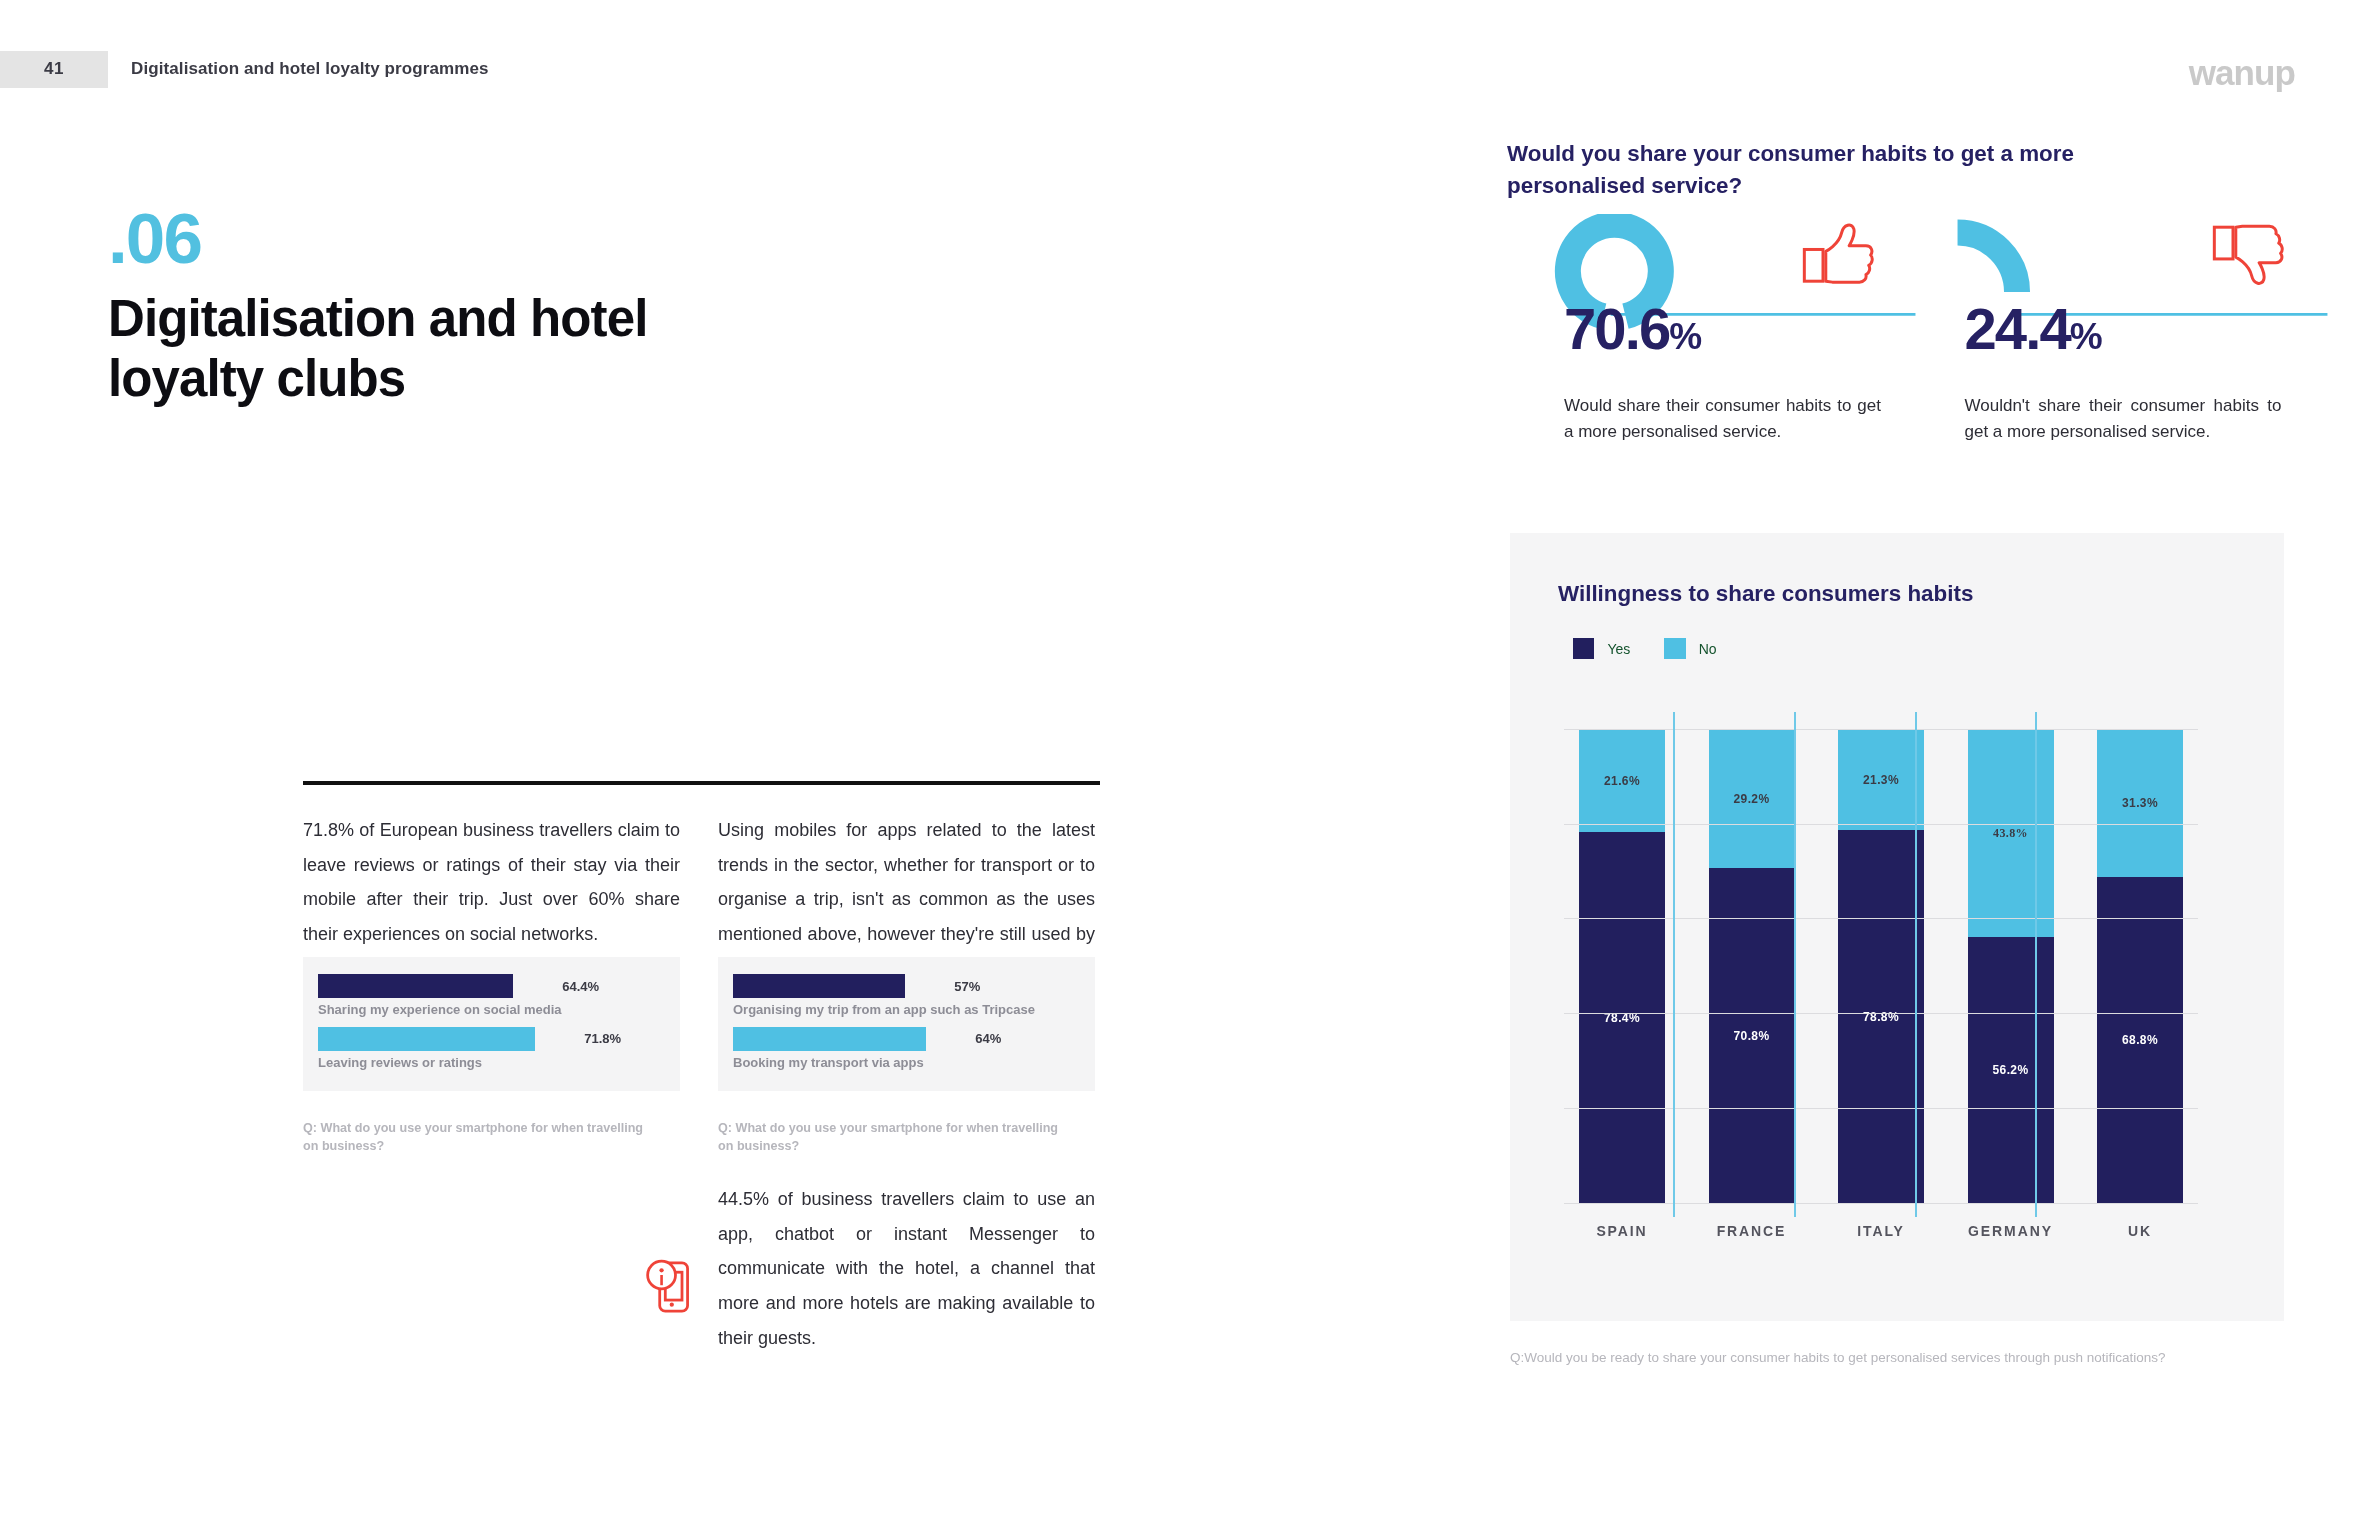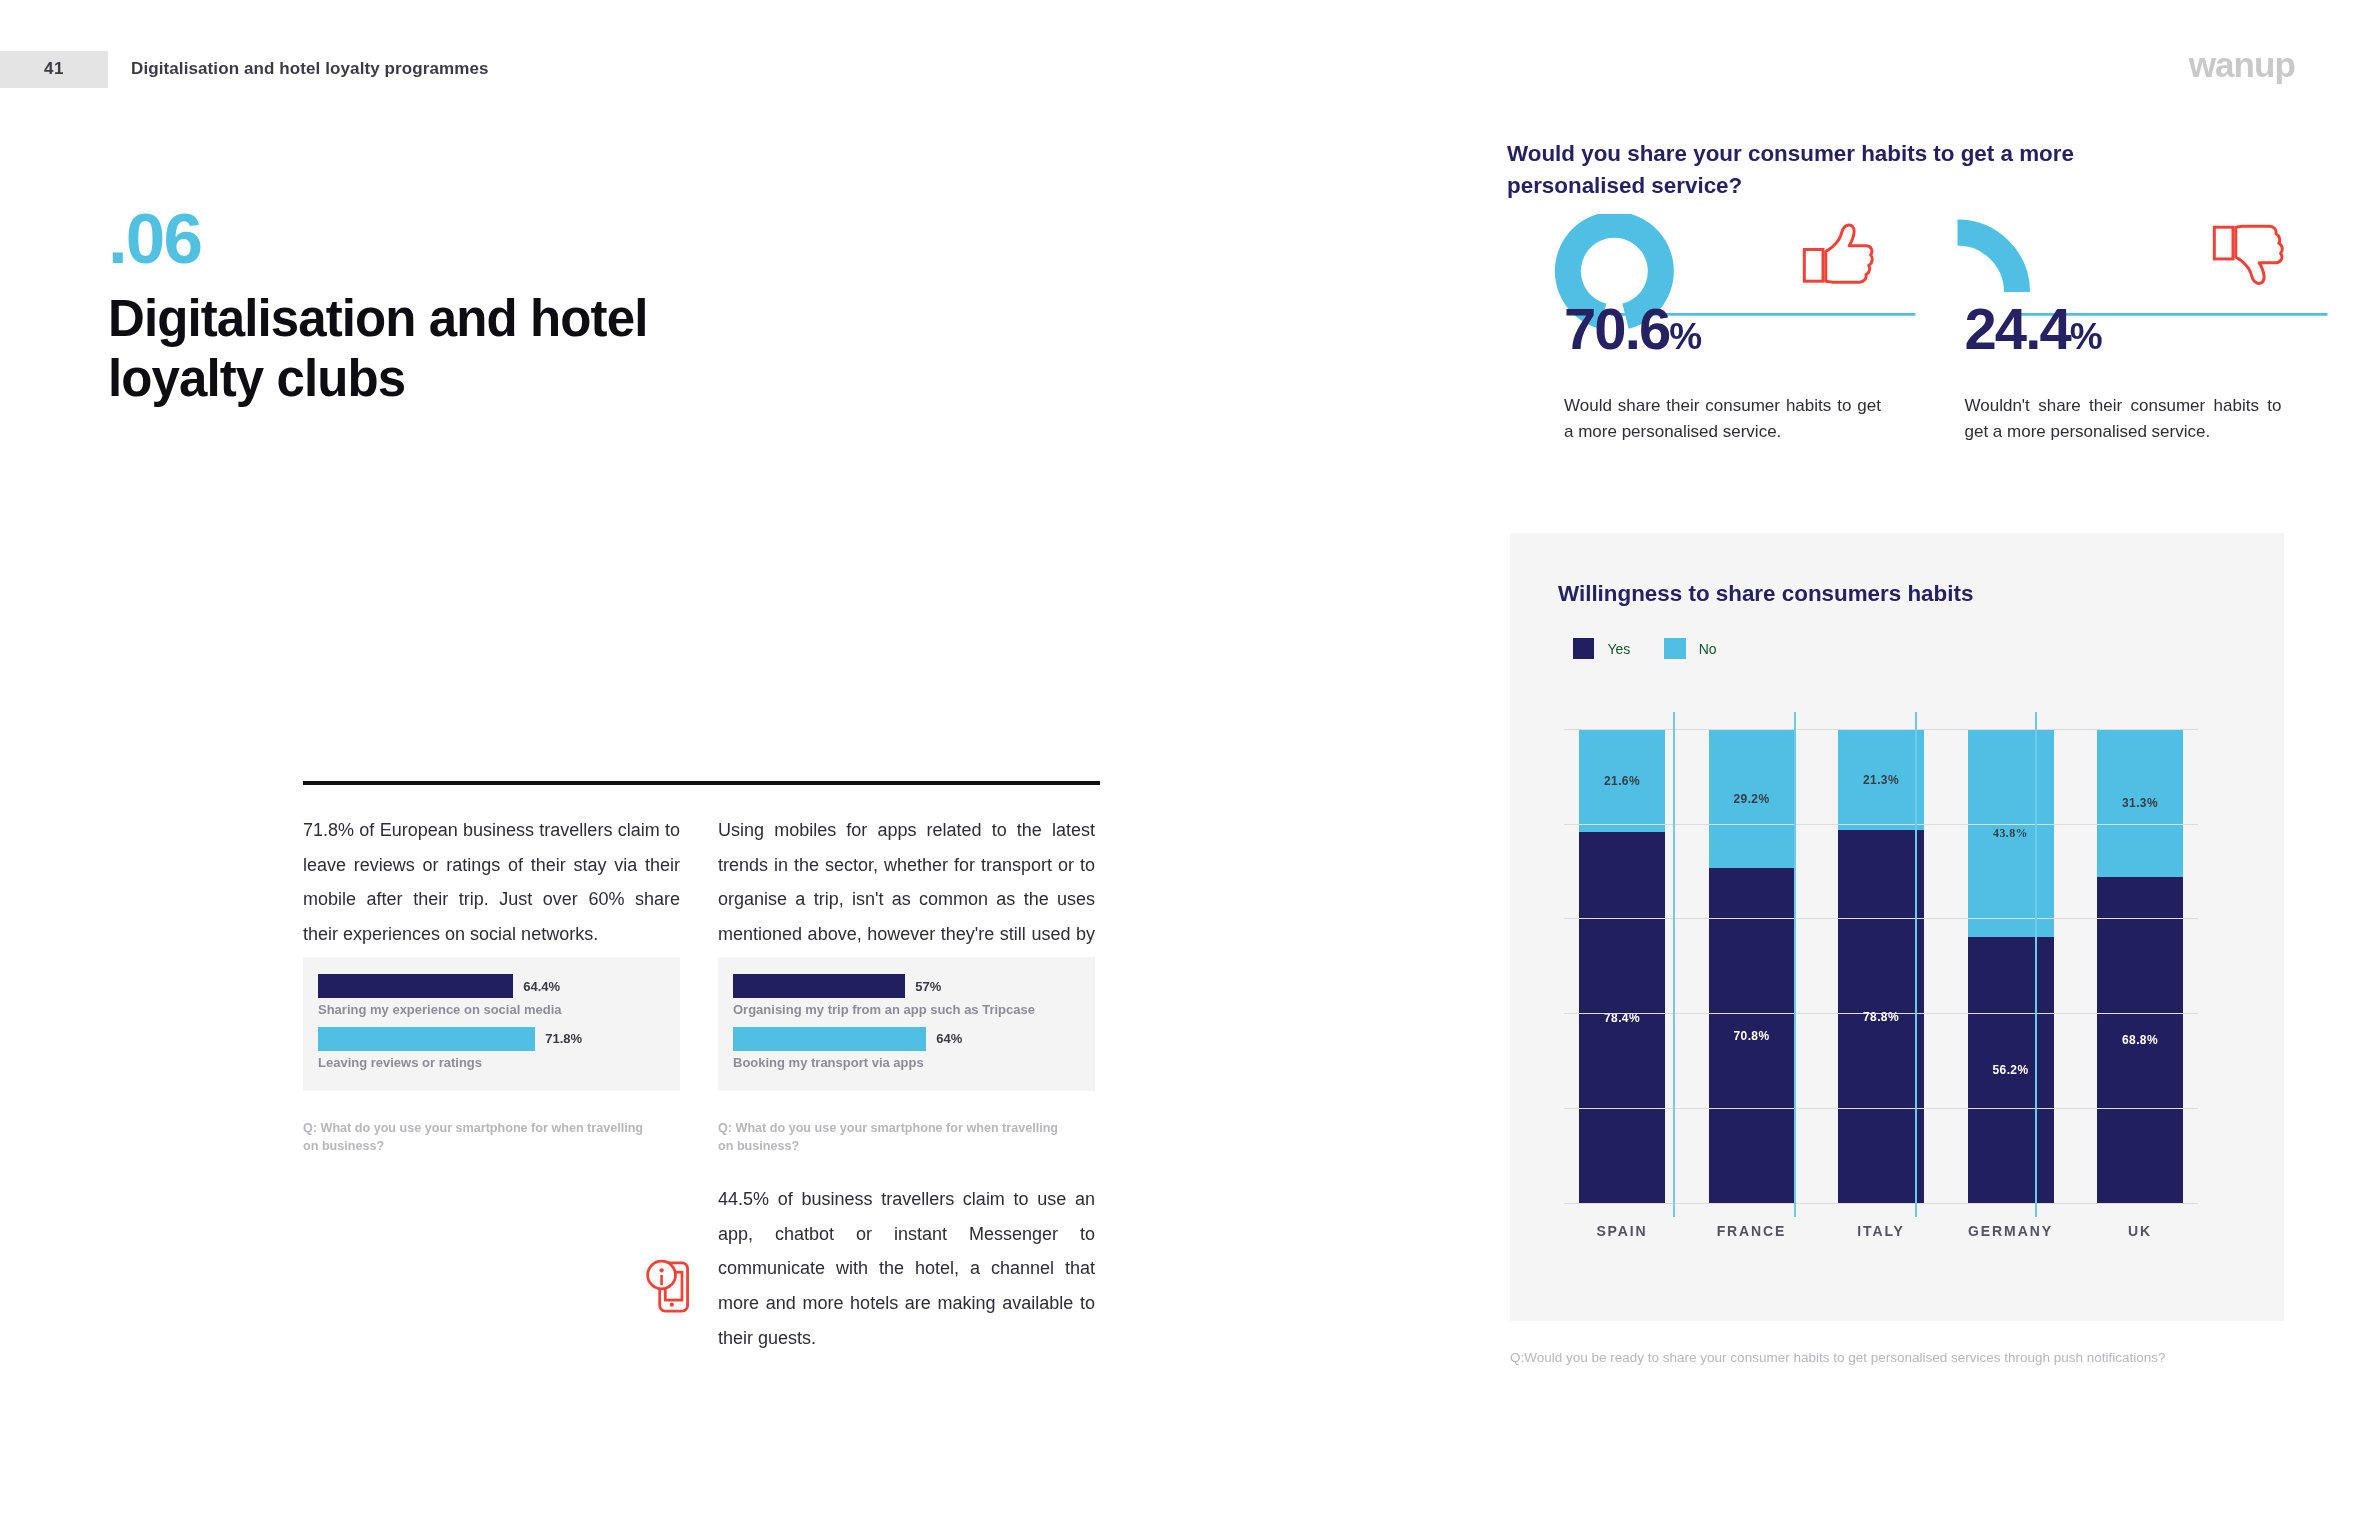"wanup" .logo { top: 45px -> 53px }
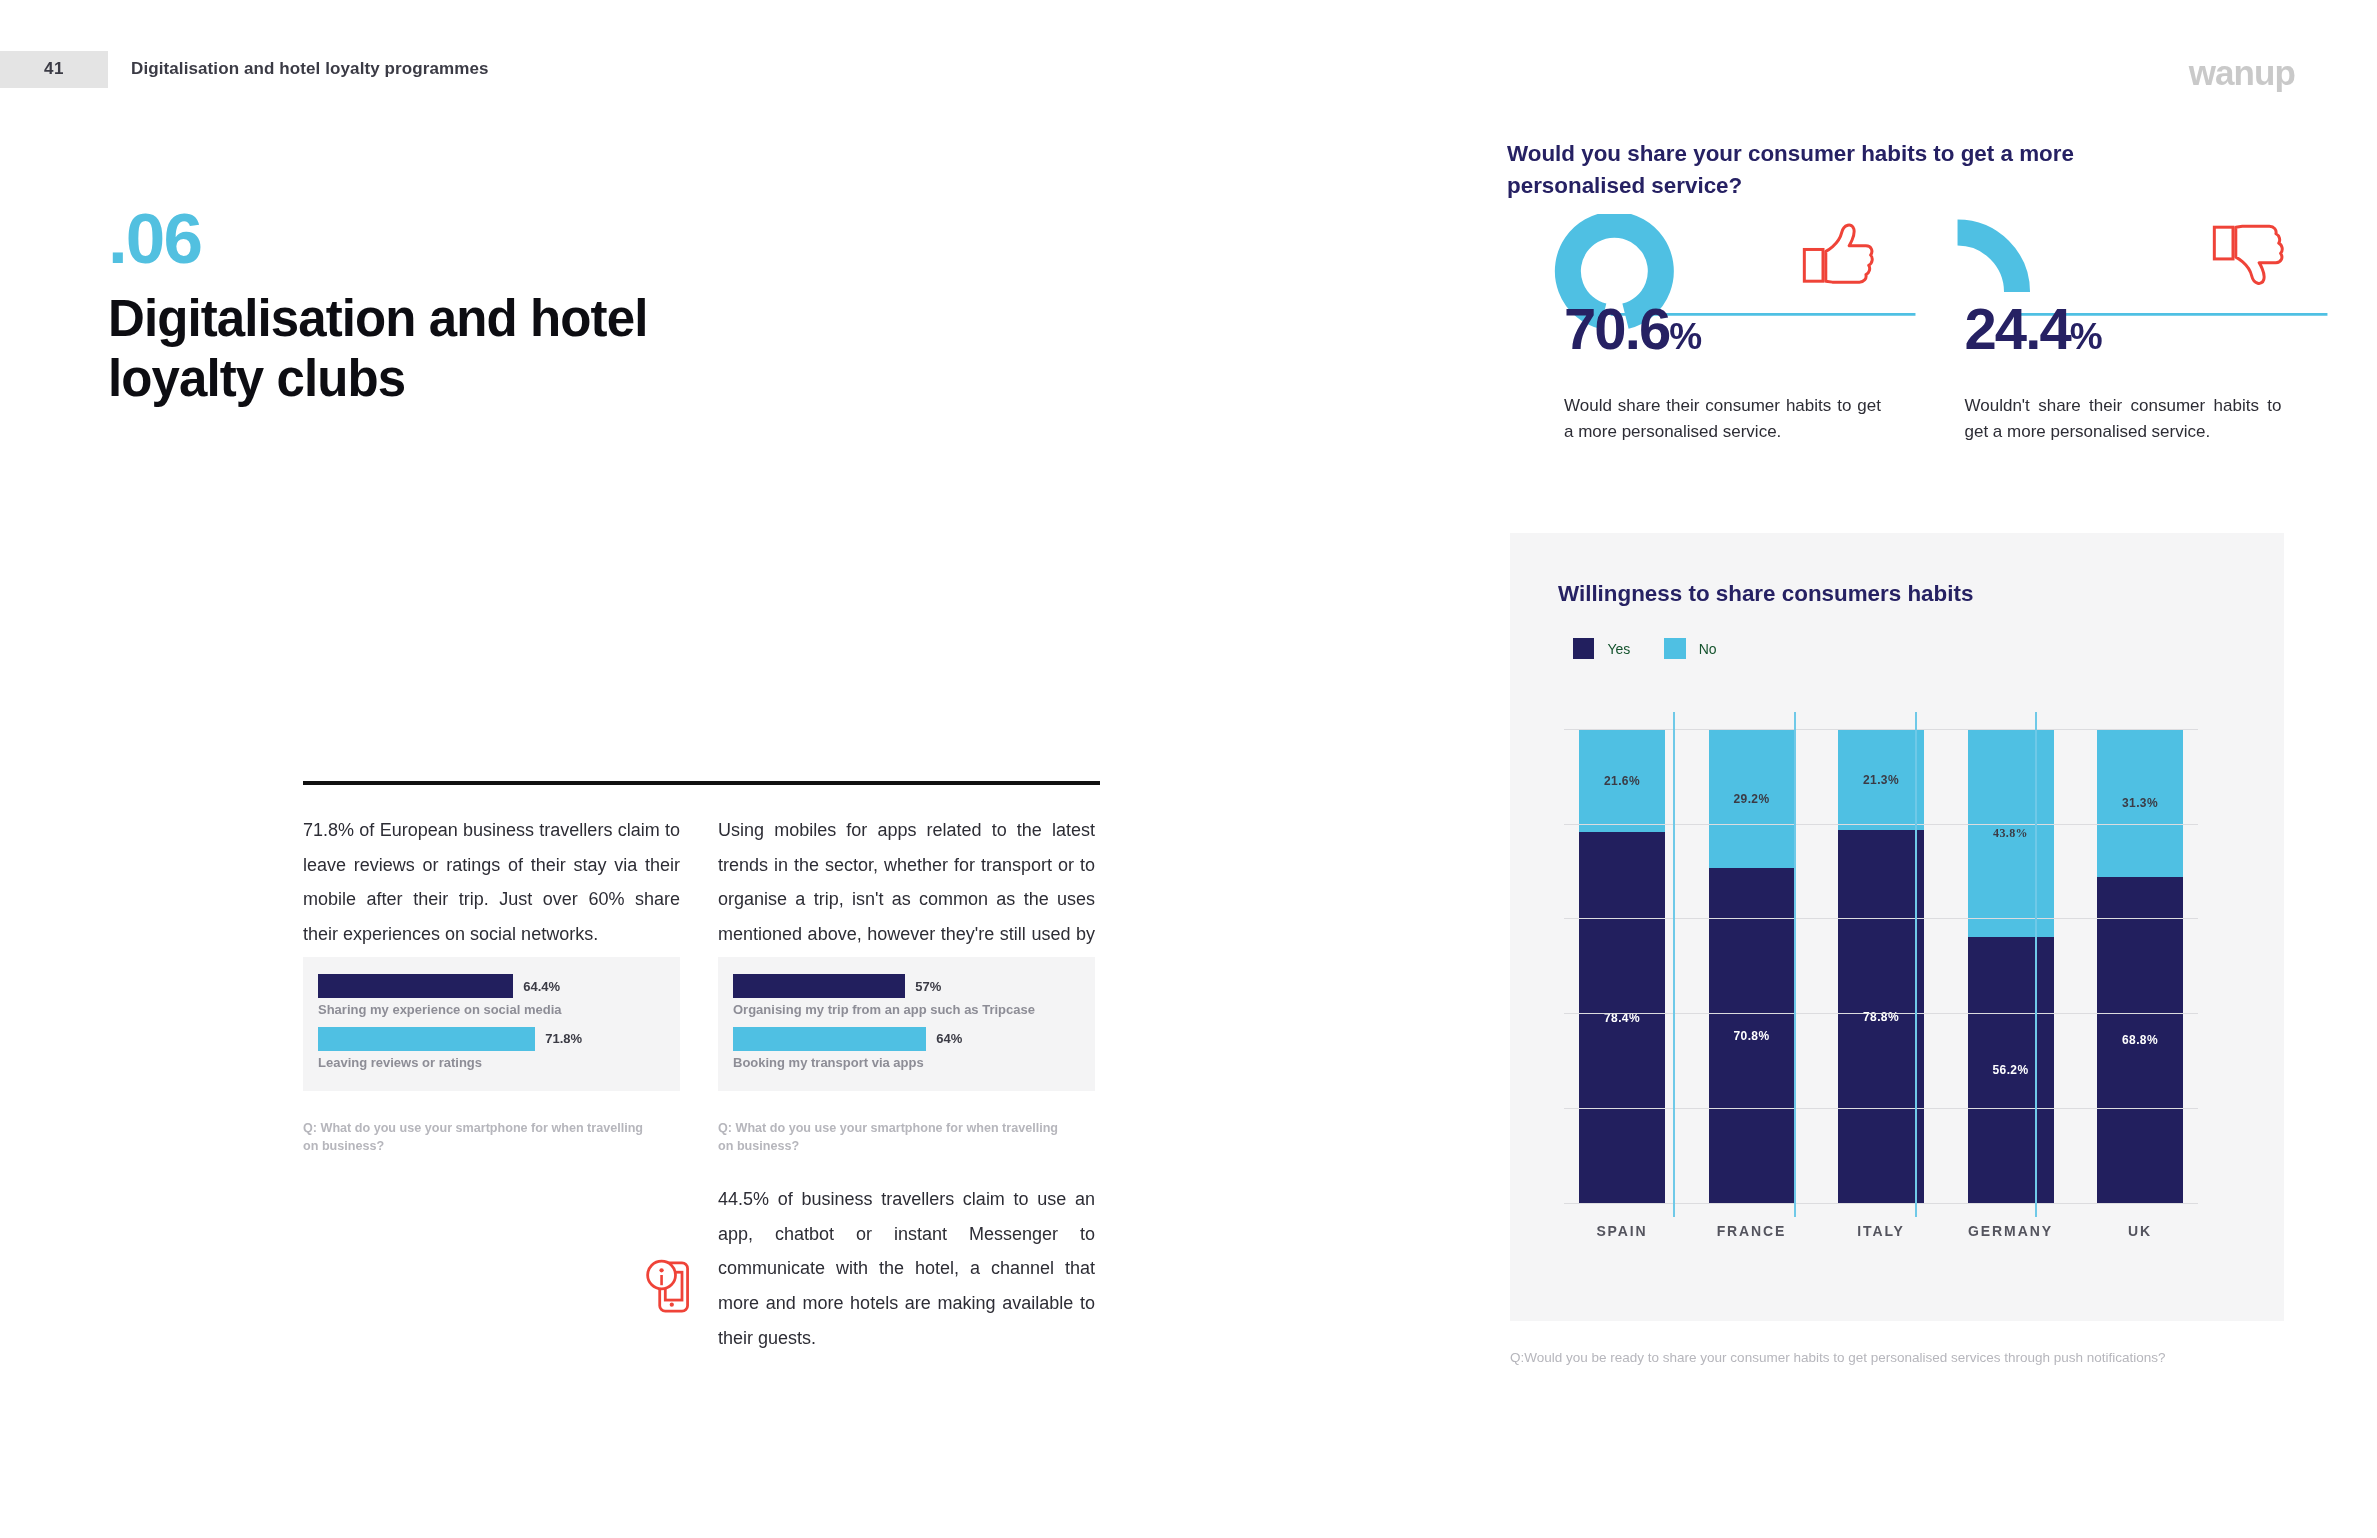"64.4%" .mini-row { gap: none -> 39px }
